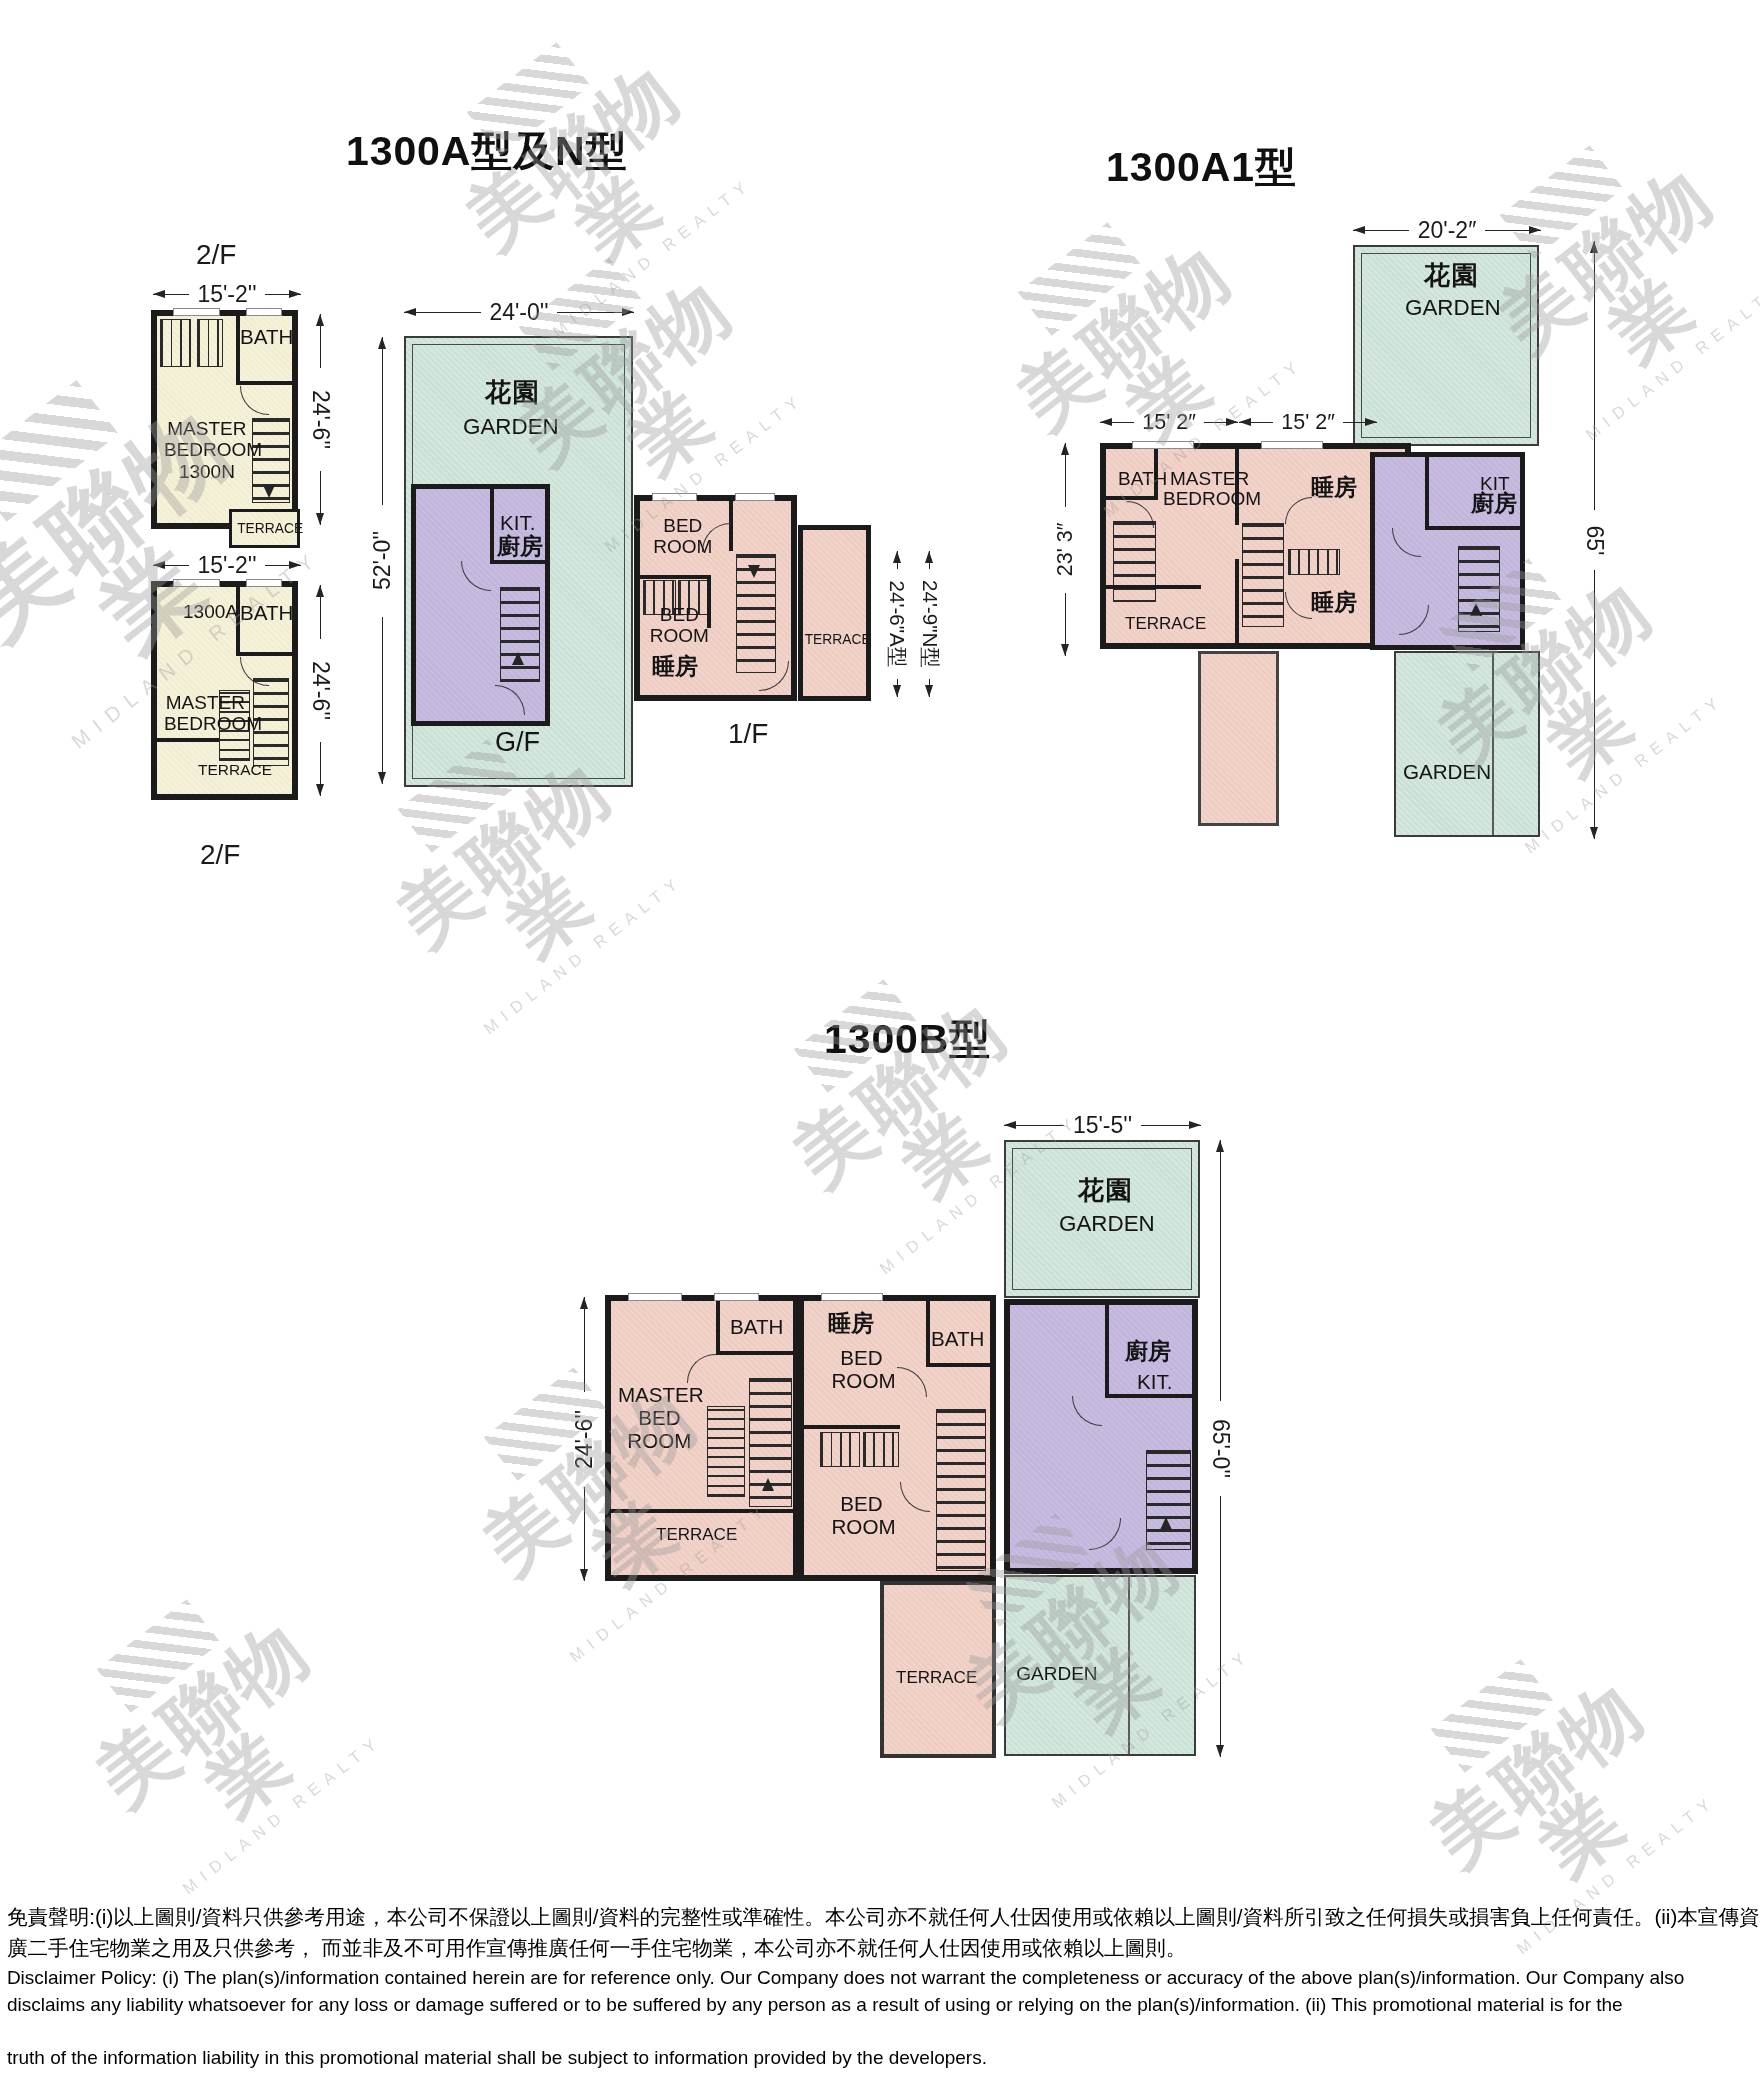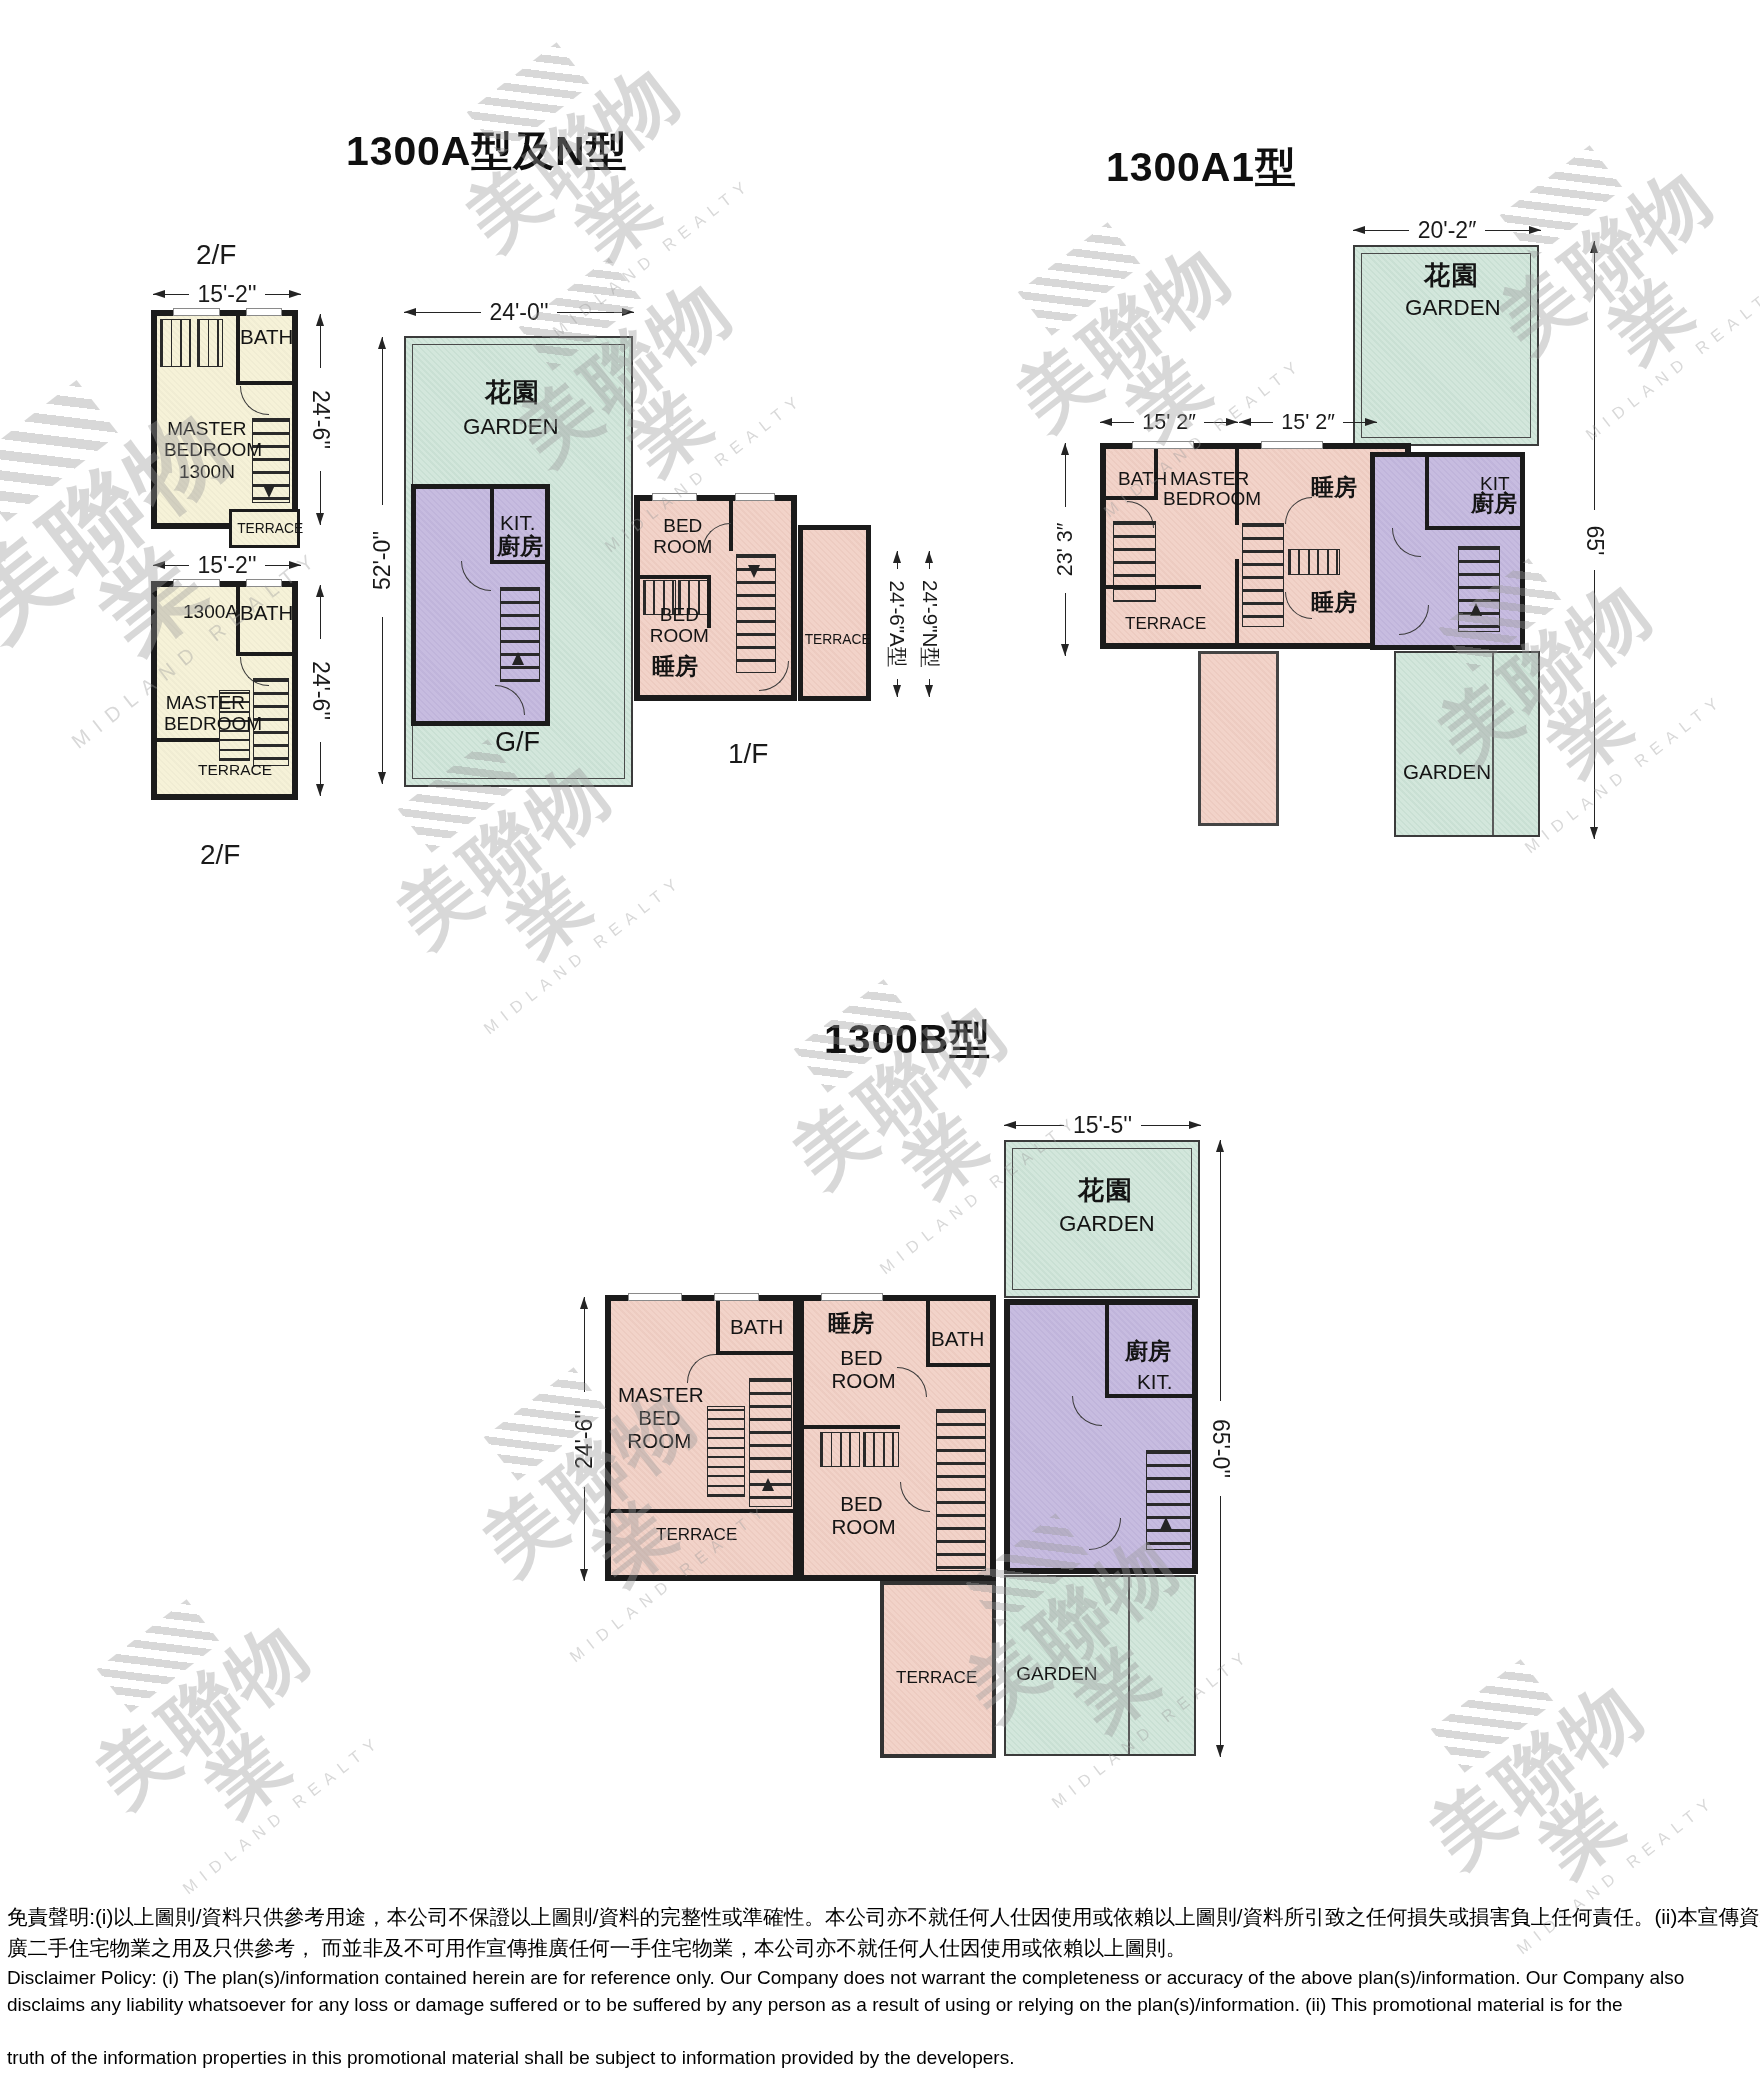"1/F" div.floorlbl { top: 738px -> 718px }
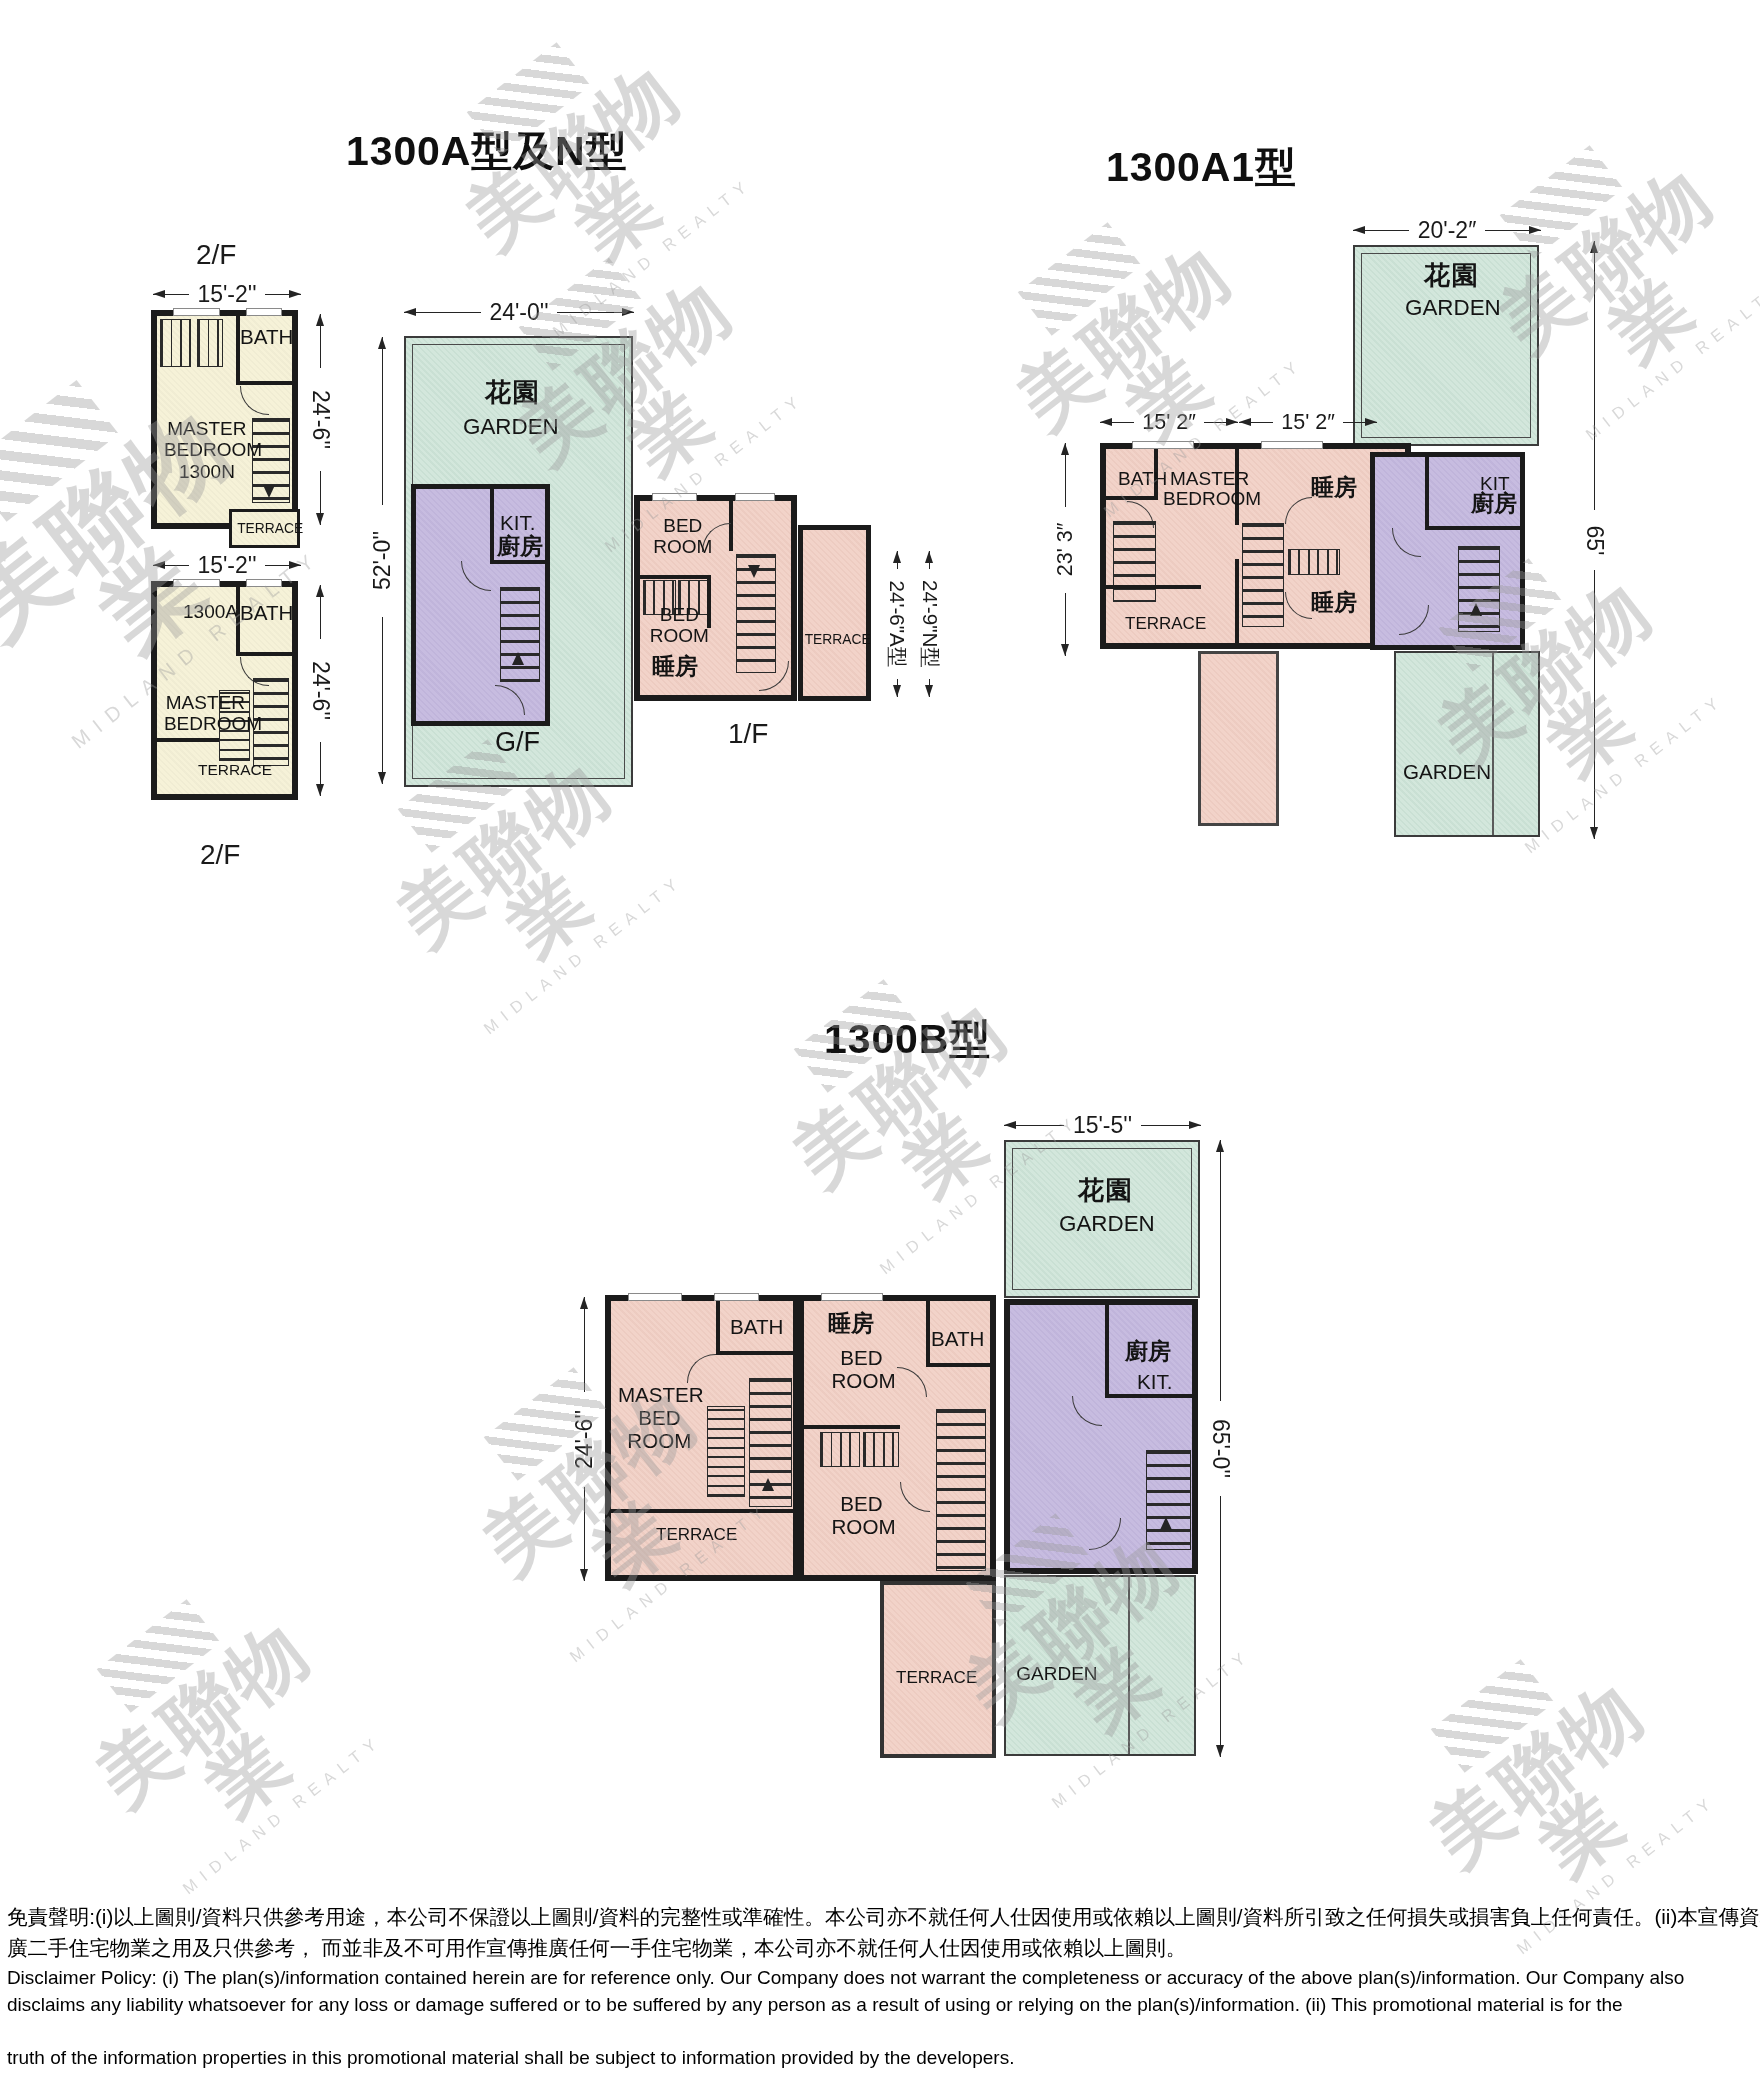"truth of the information properties" div.dline { text: properties -> liability }
